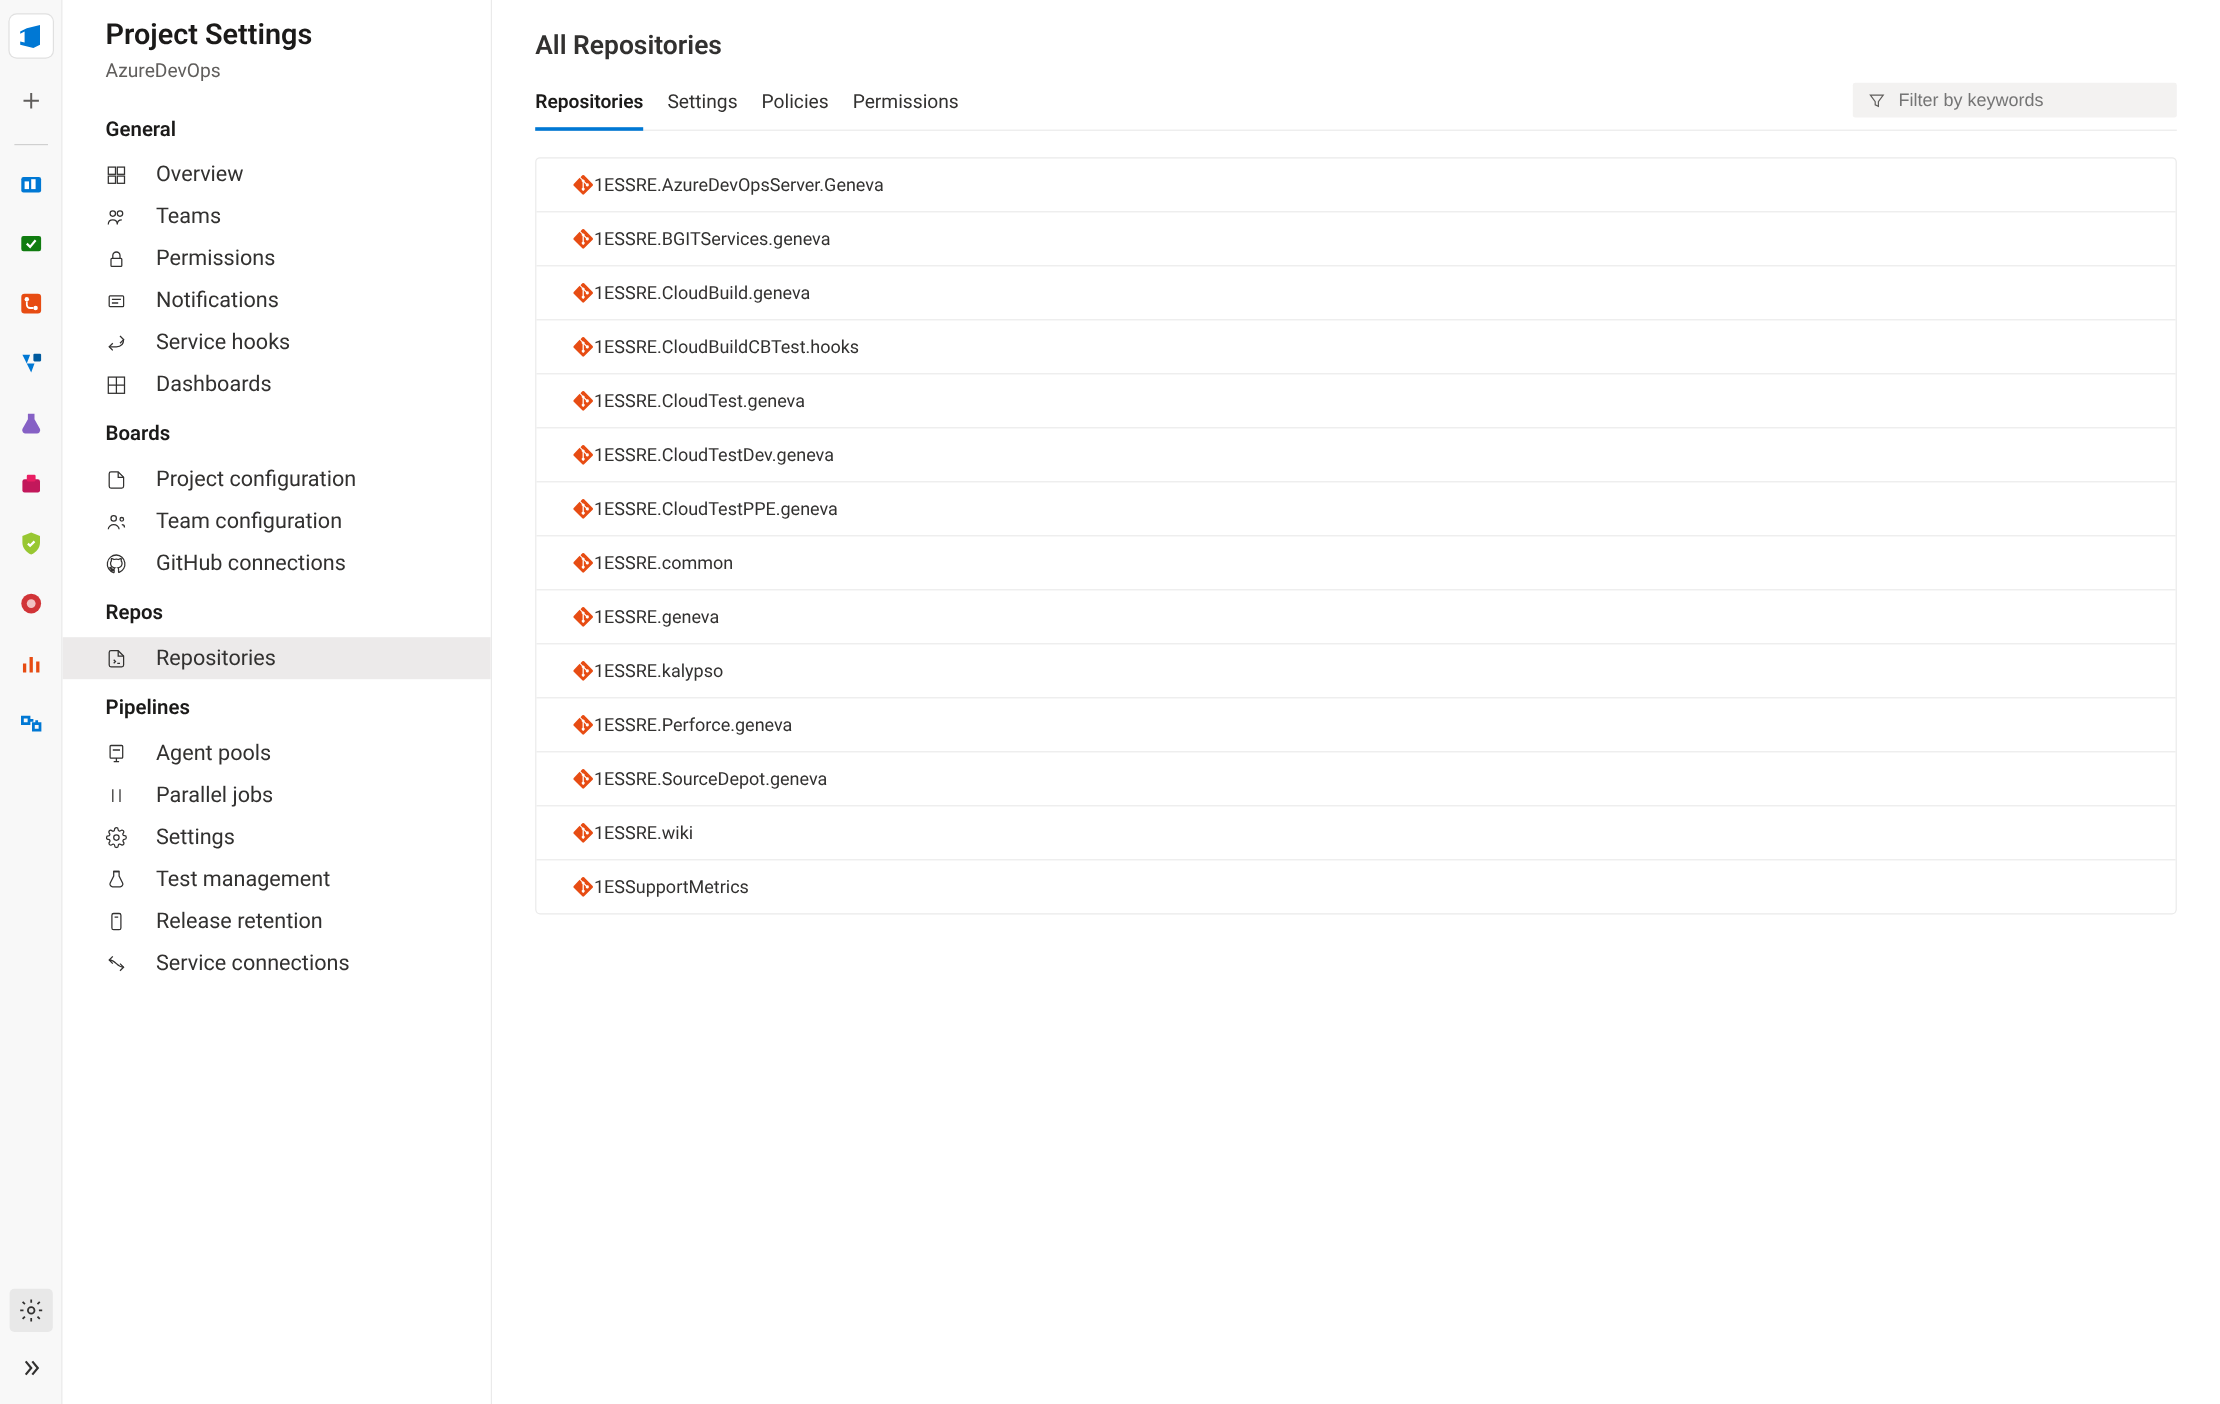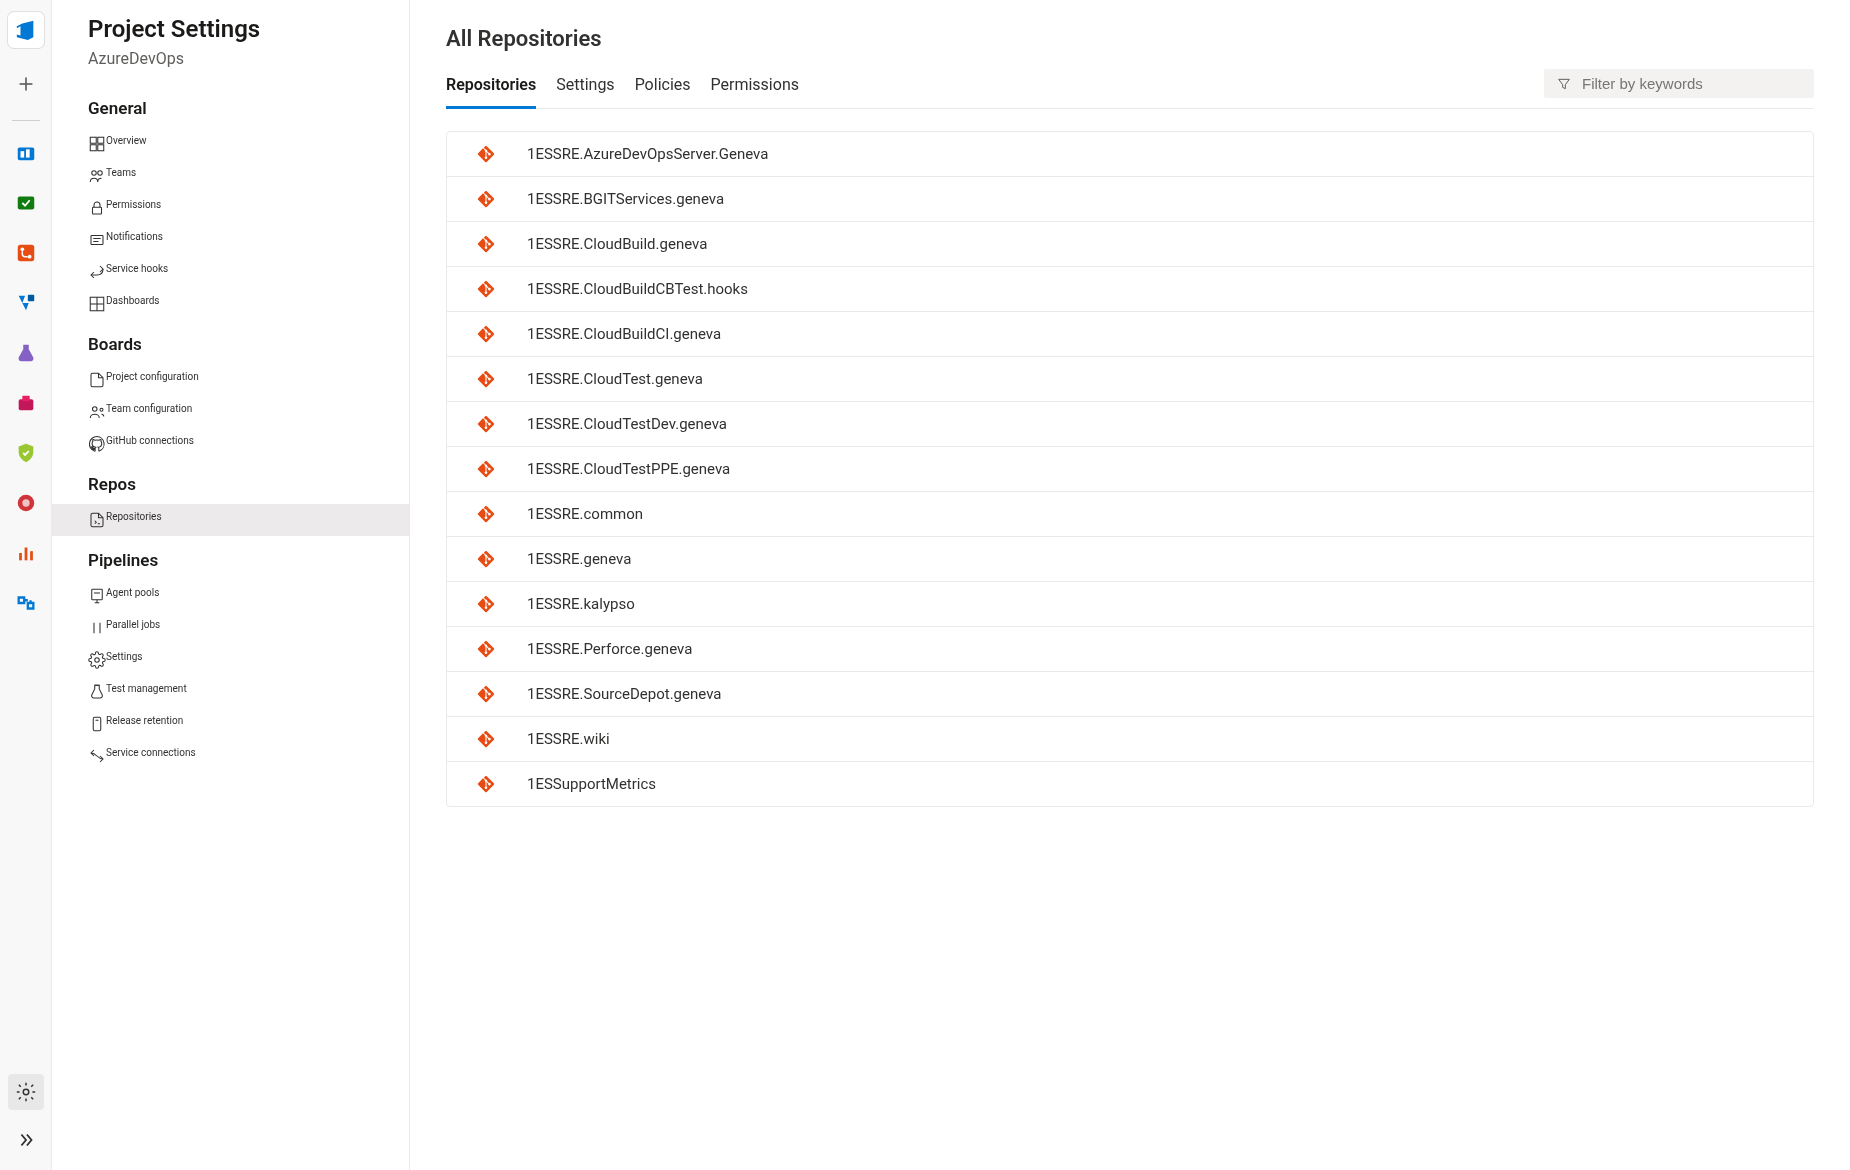"Overview" .nav-item { align-items: none -> center; font-size: 10px -> 18px; gap: 0 -> 24px }
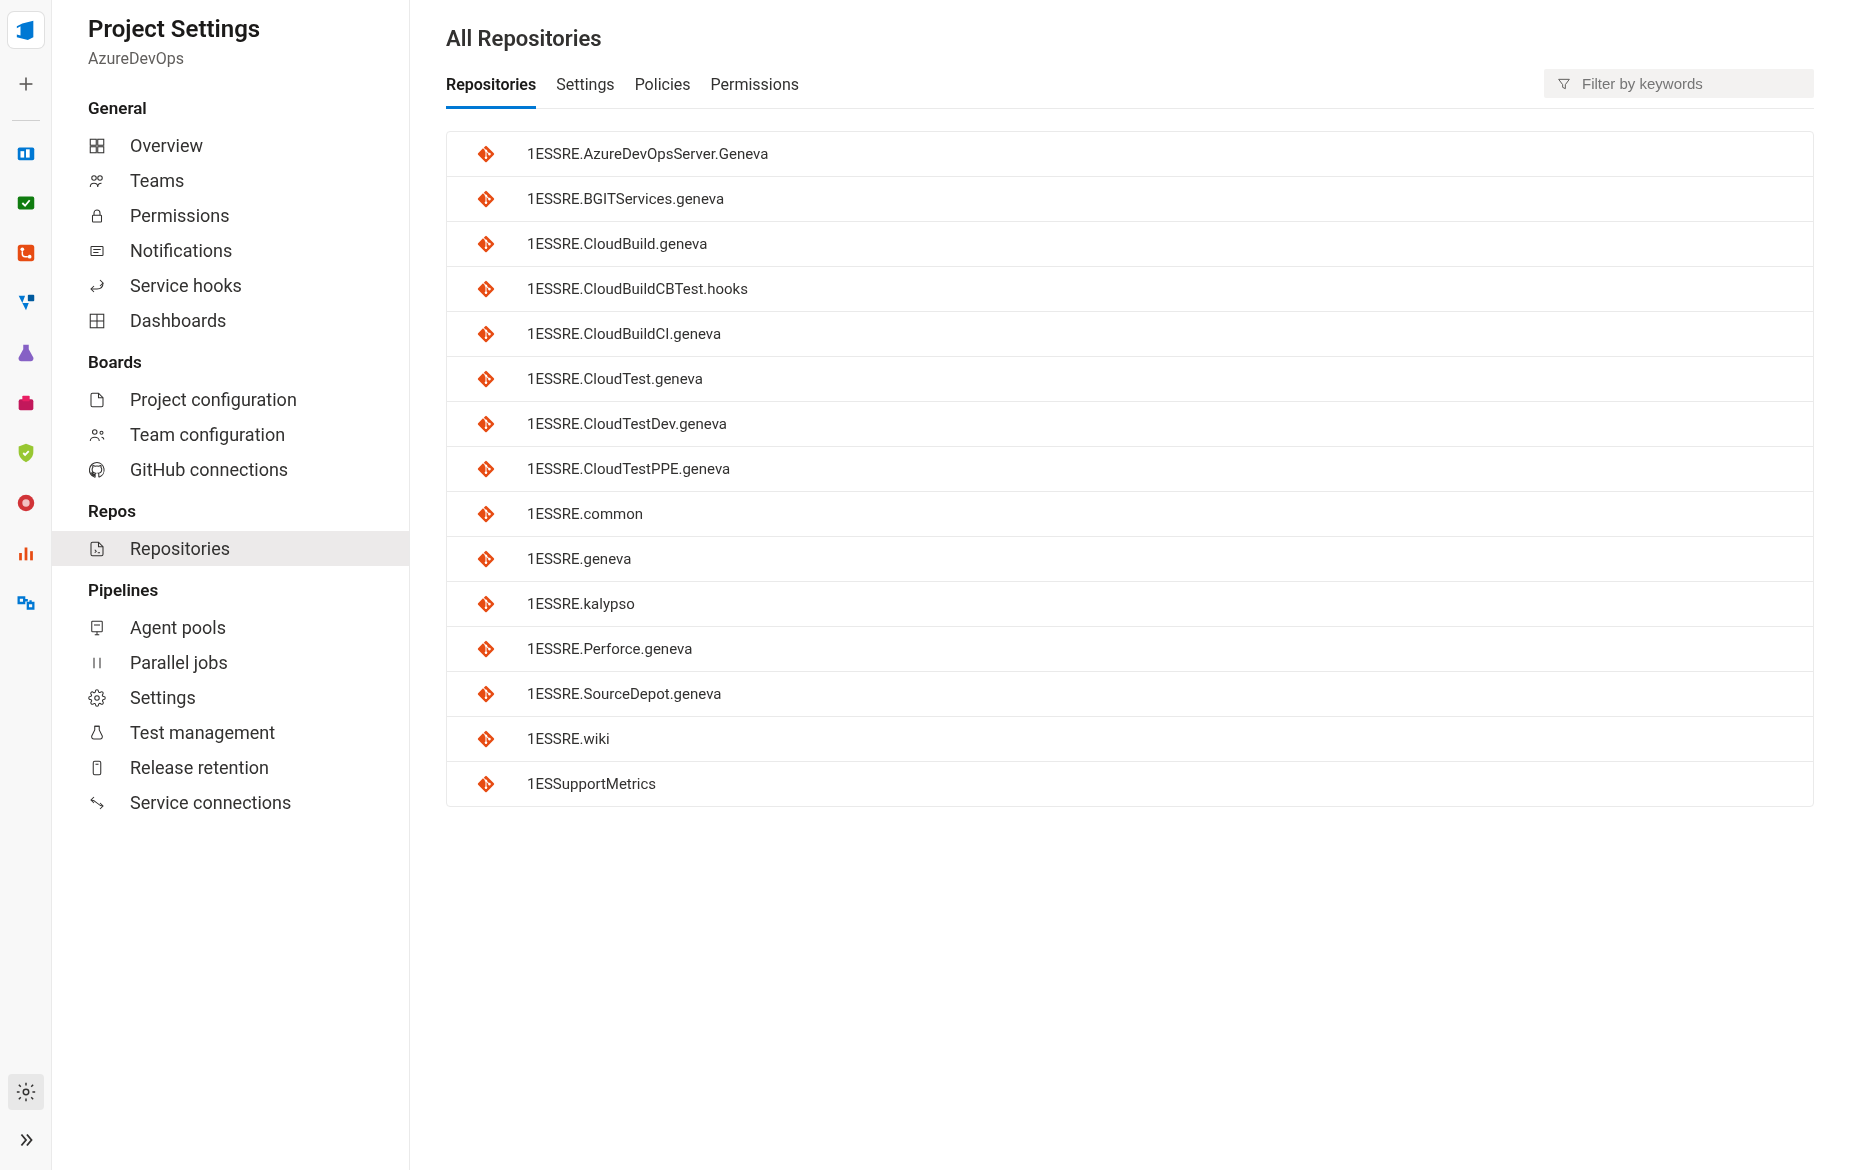"1ESSRE.AzureDevOpsServer.Geneva" .repo-row { gap: 32px -> 0 }
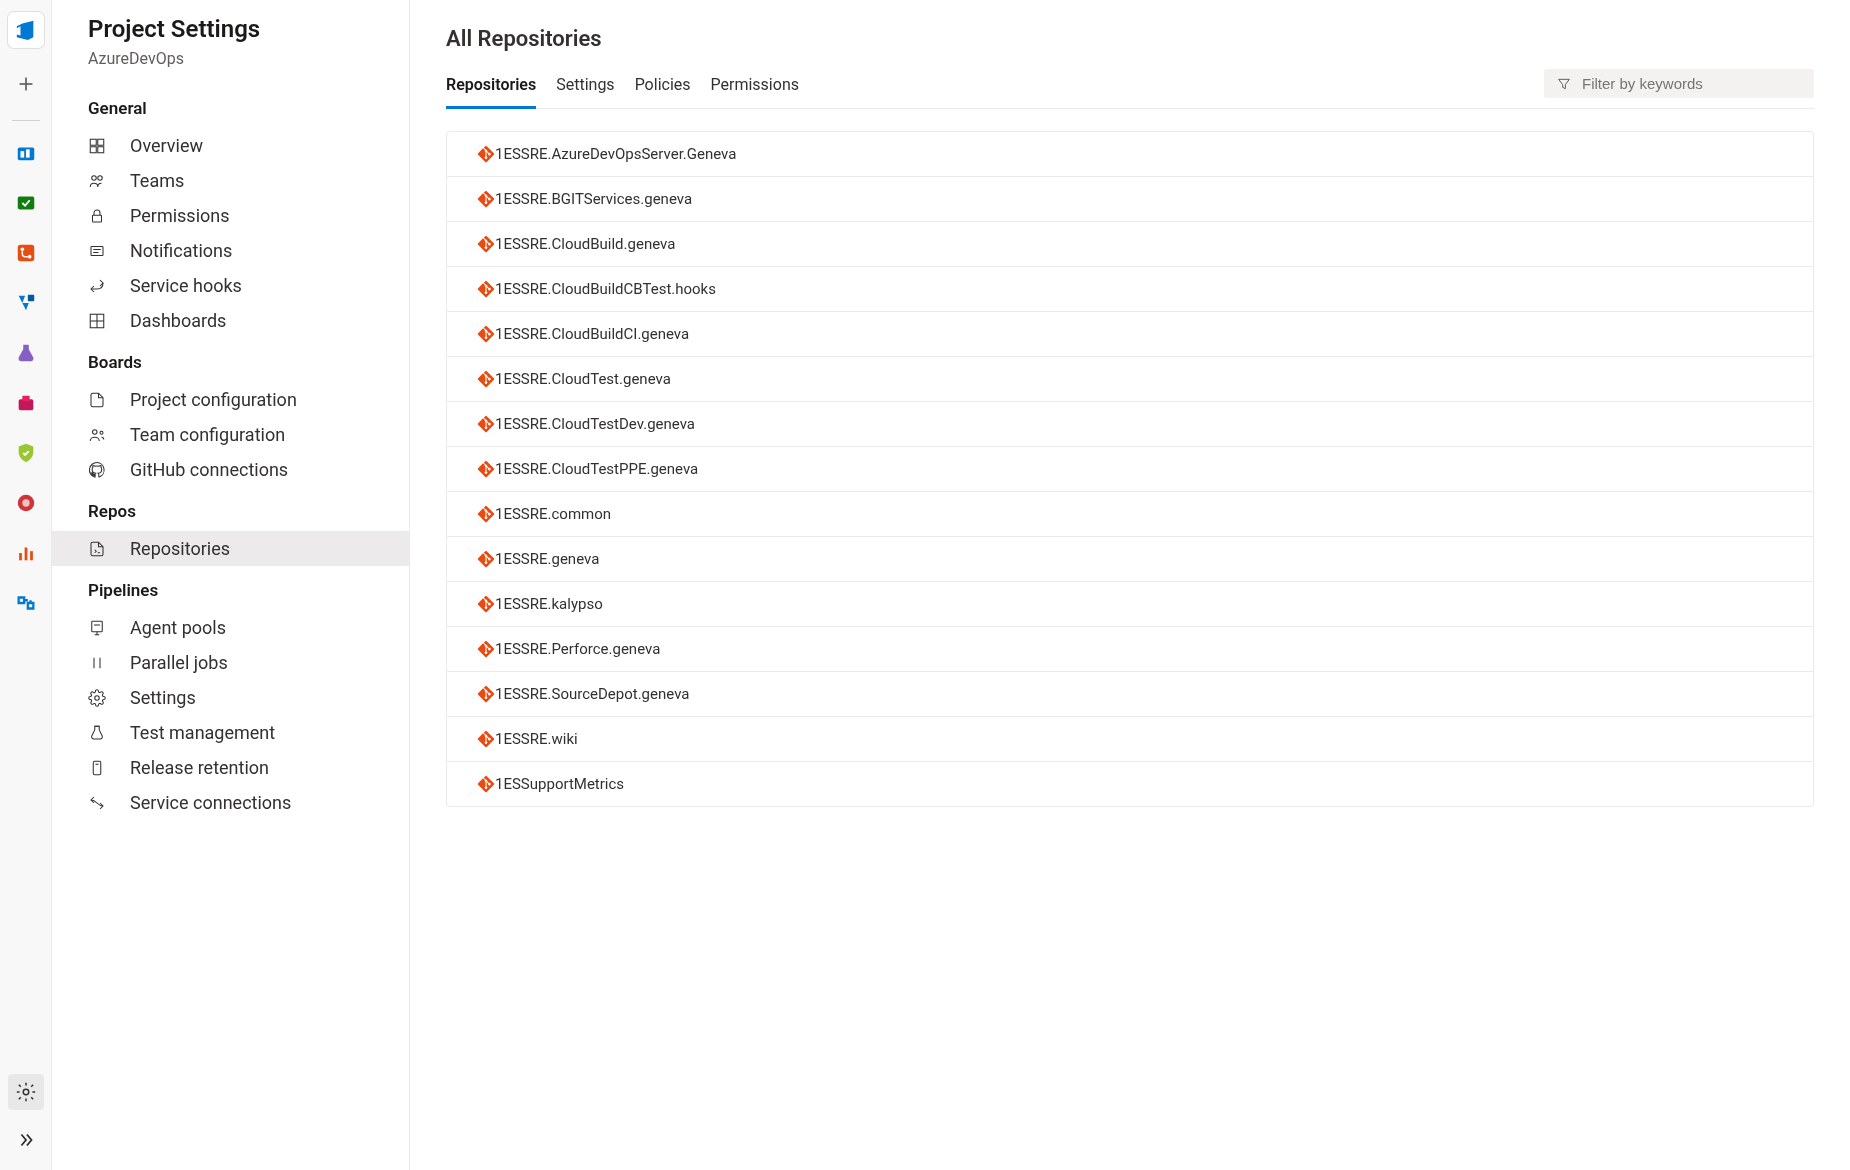"1ESSRE.CloudBuildCI.geneva" div.repo-row { html: <div> <svg> <path></path> </svg> <span>1ESSRE.CloudBuildCI.geneva</span> </div> -> none }
